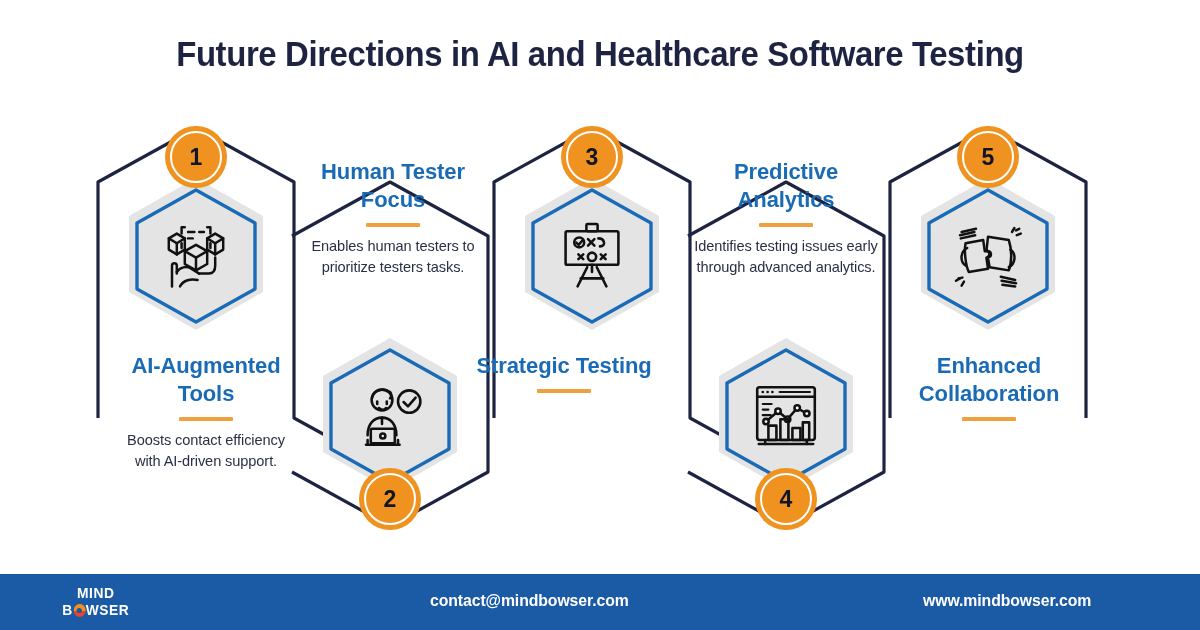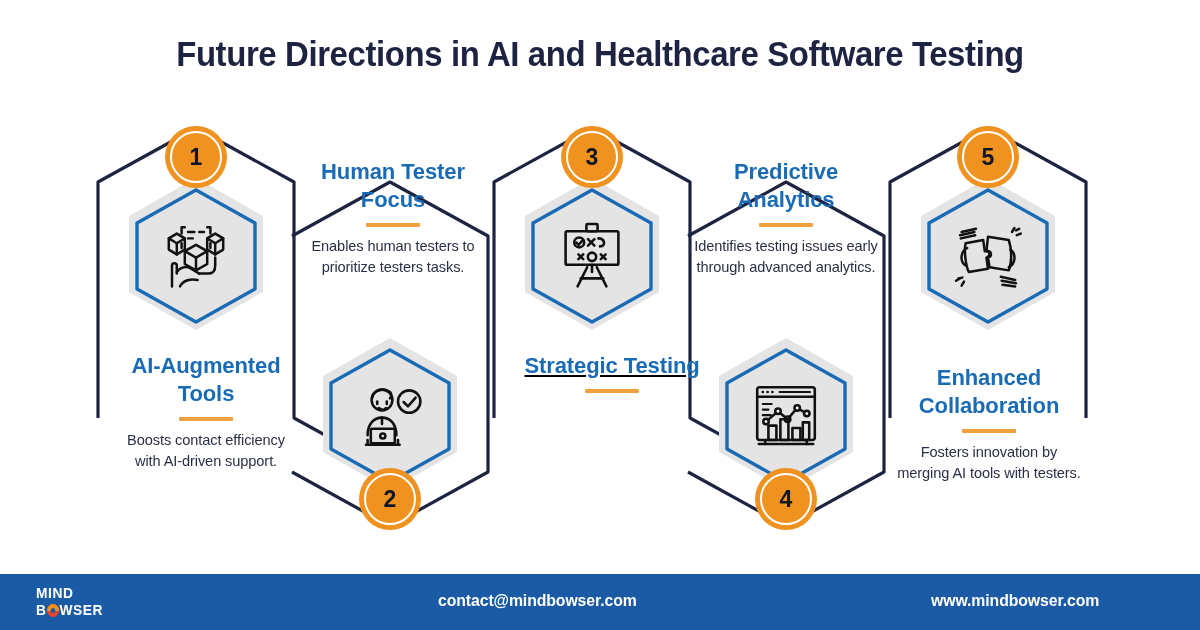"Strategic Testing" div.block { left: 520px -> 472px; text-decoration: underline -> none }
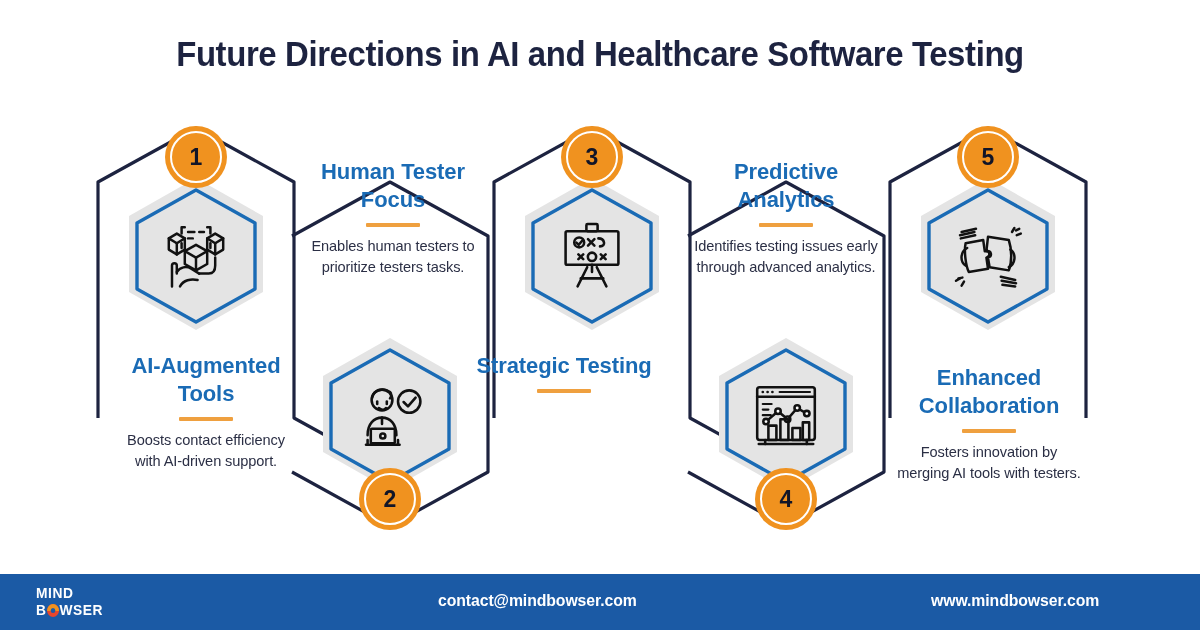"Enhanced Collaboration" div.block { top: 364px -> 352px }
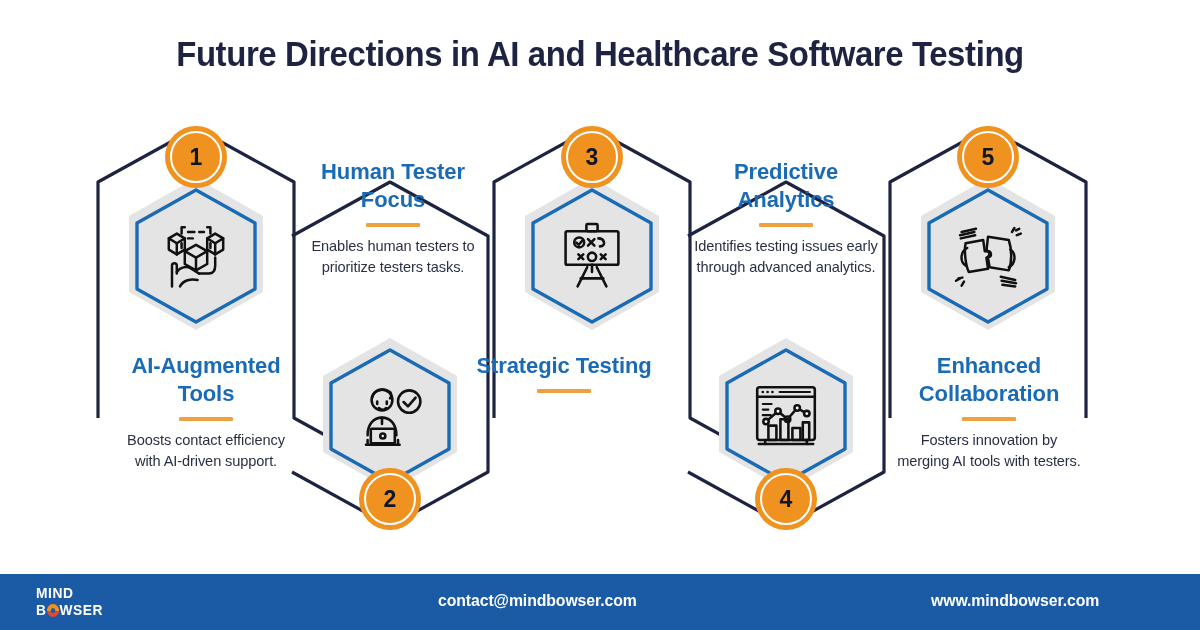"Fosters innovation by merging AI" div.blk-body { html: <div>Fosters innovation by merging AI tools with testers.</div> -> none }
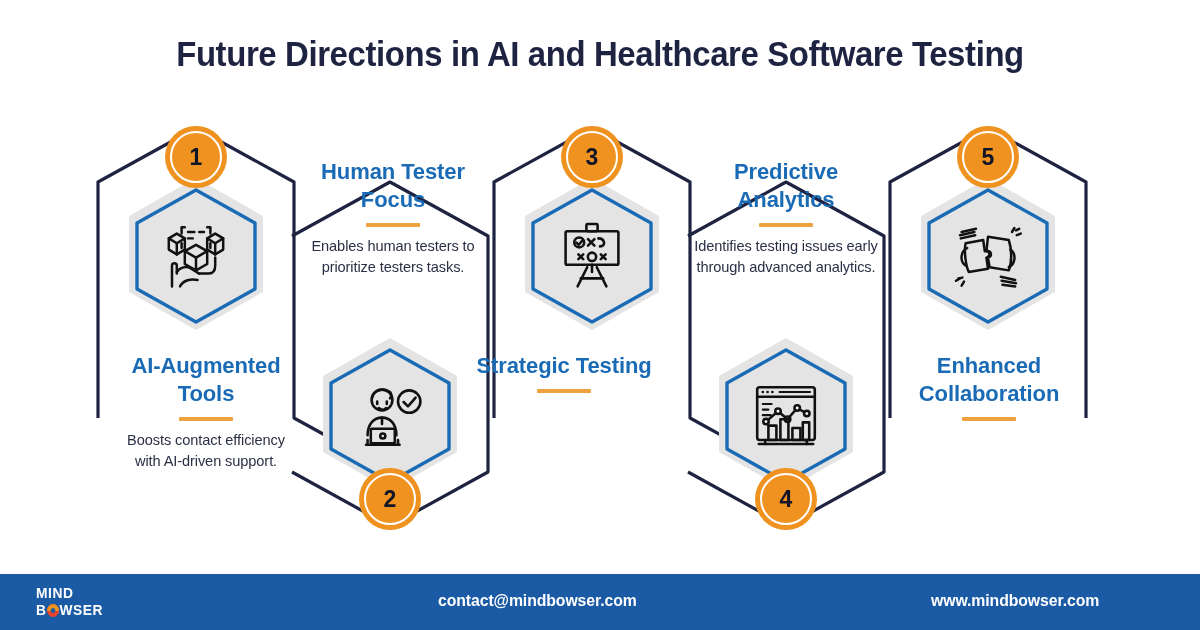"MIND" .footer { text-align: none -> center }
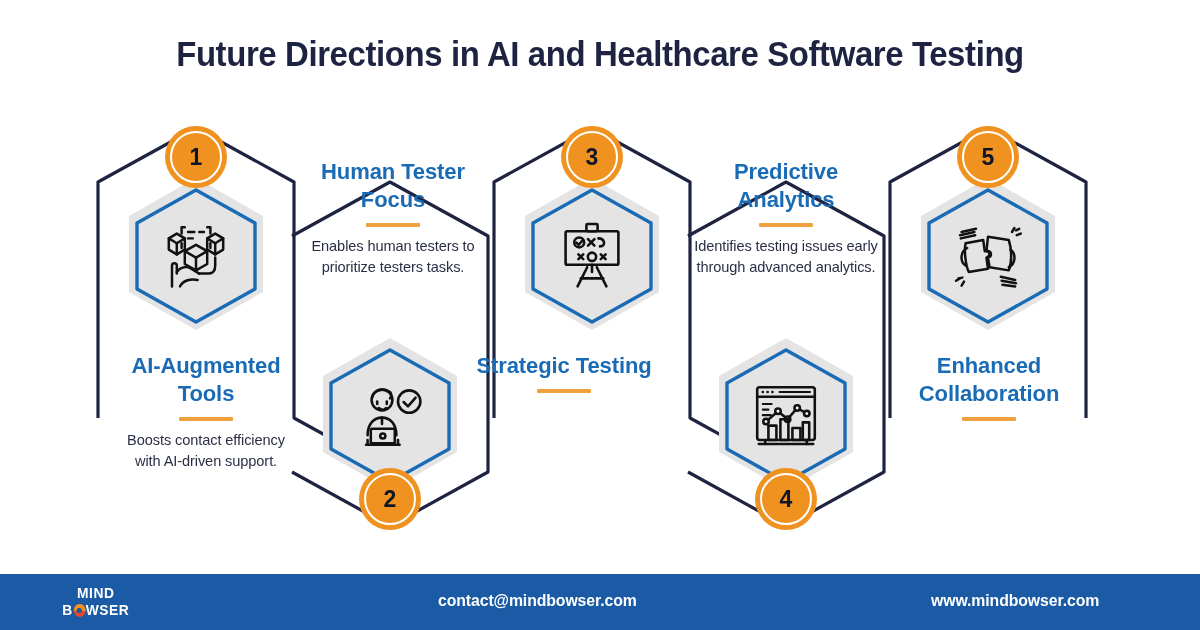"contact@mindbowser.com" .f-mail { left: 8px -> 0 }
